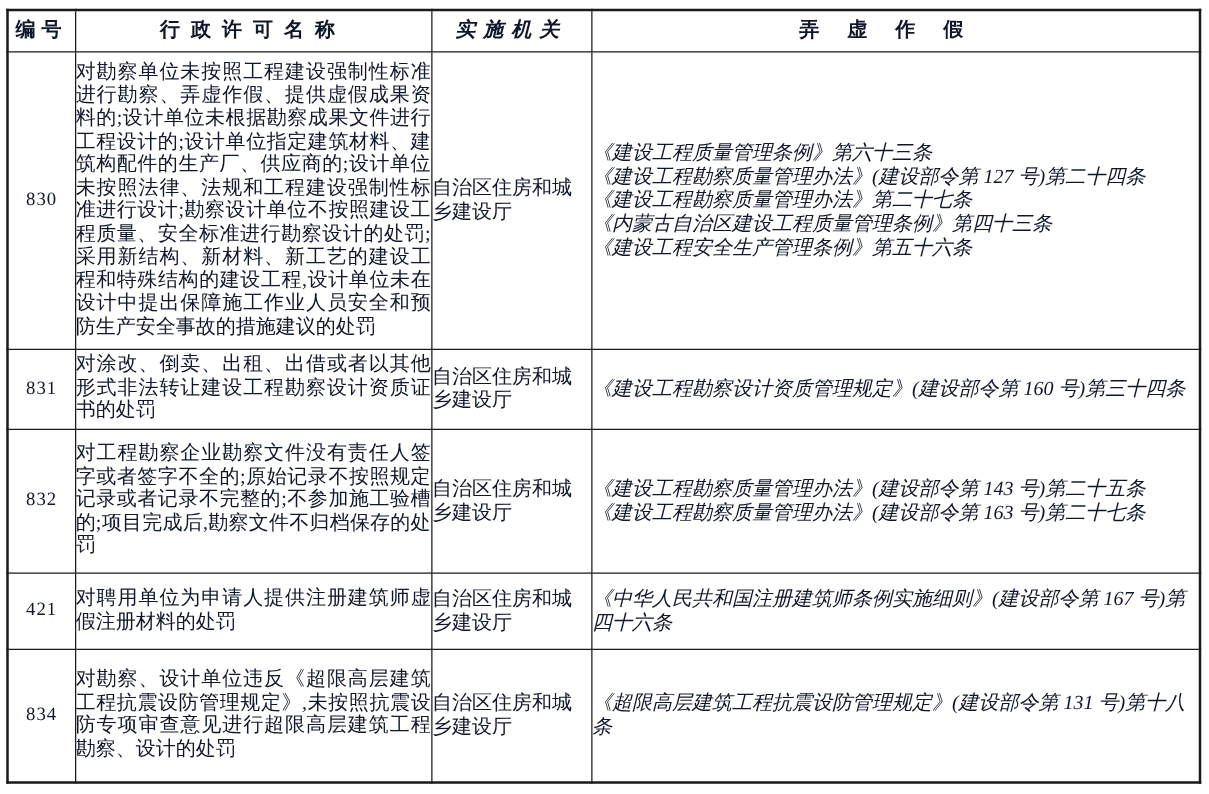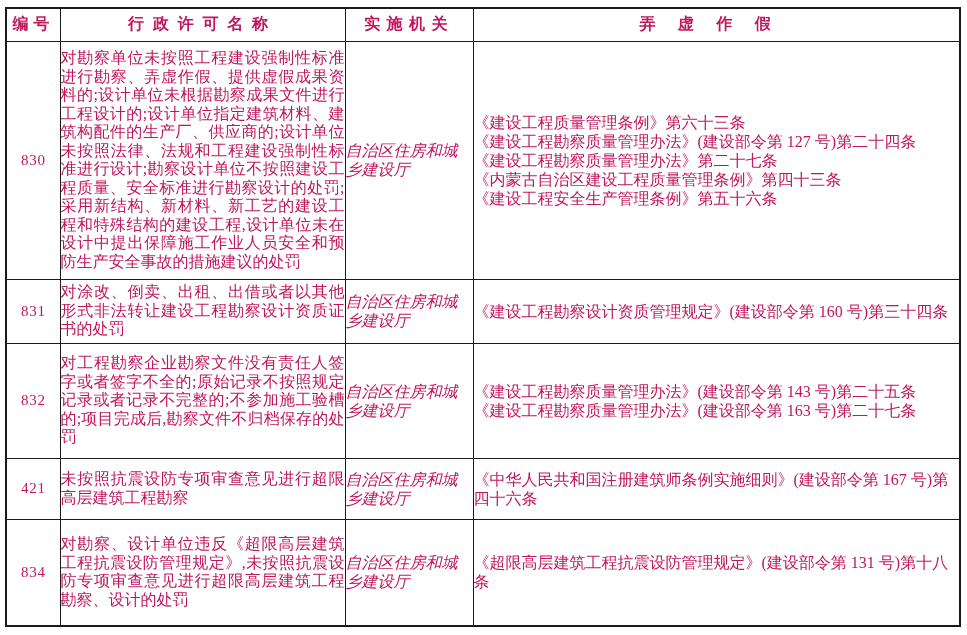"编号" table.grid { color: #be185d -> #0f172a }
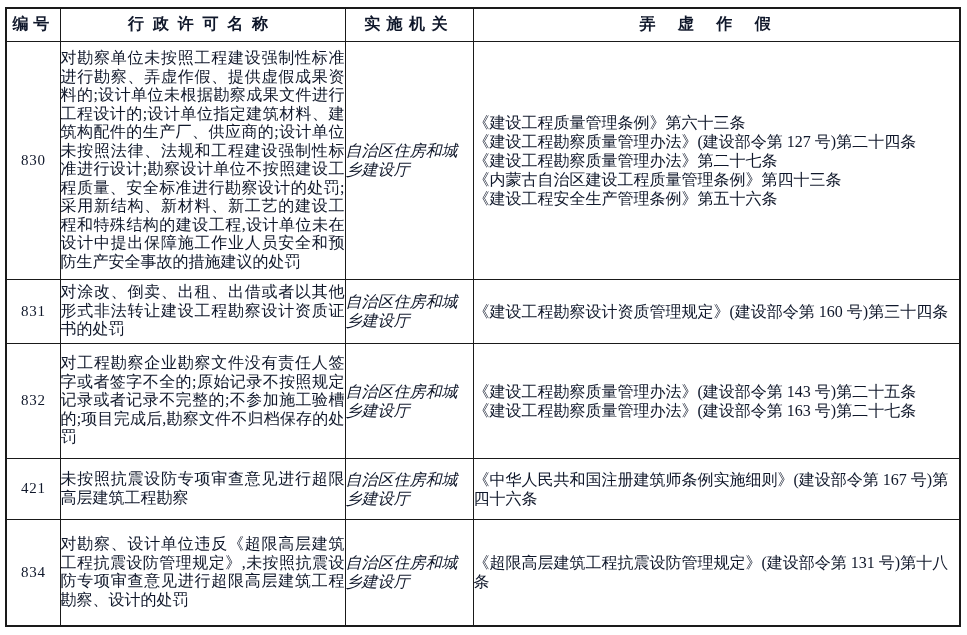"实施机关" th.h3 { font-style: none -> italic }
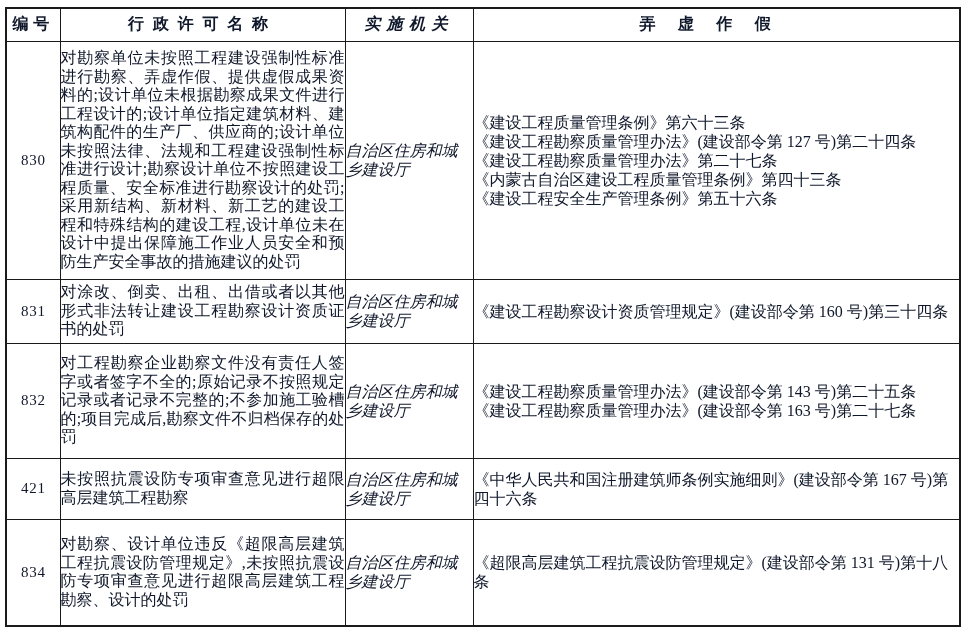"《建设工程质量管理条例》第六十三条" td.legal .legal-line { font-style: none -> italic }
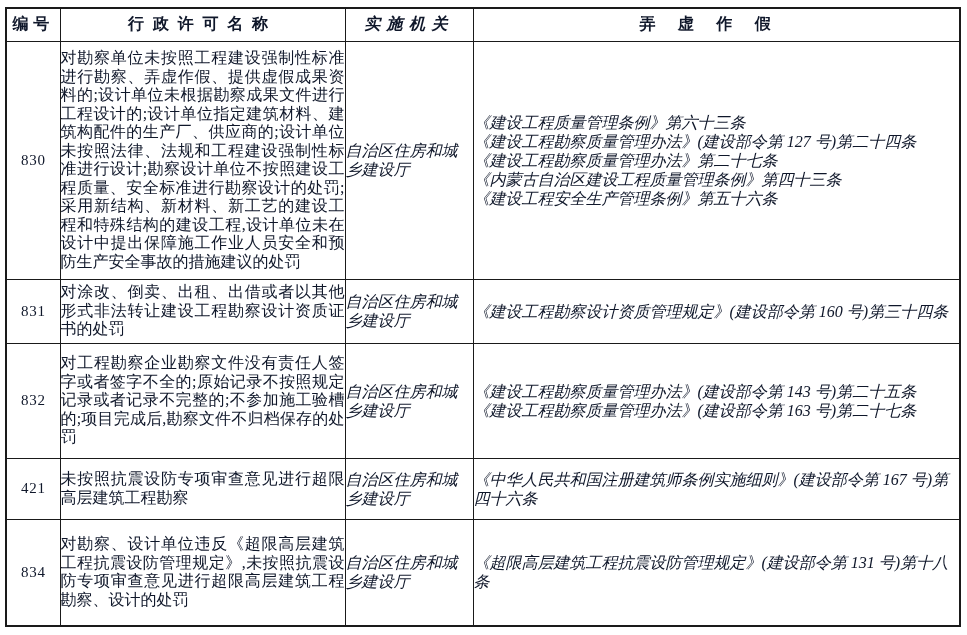"自治区住房和城乡建设厅" td.agency { font-style: italic -> none }
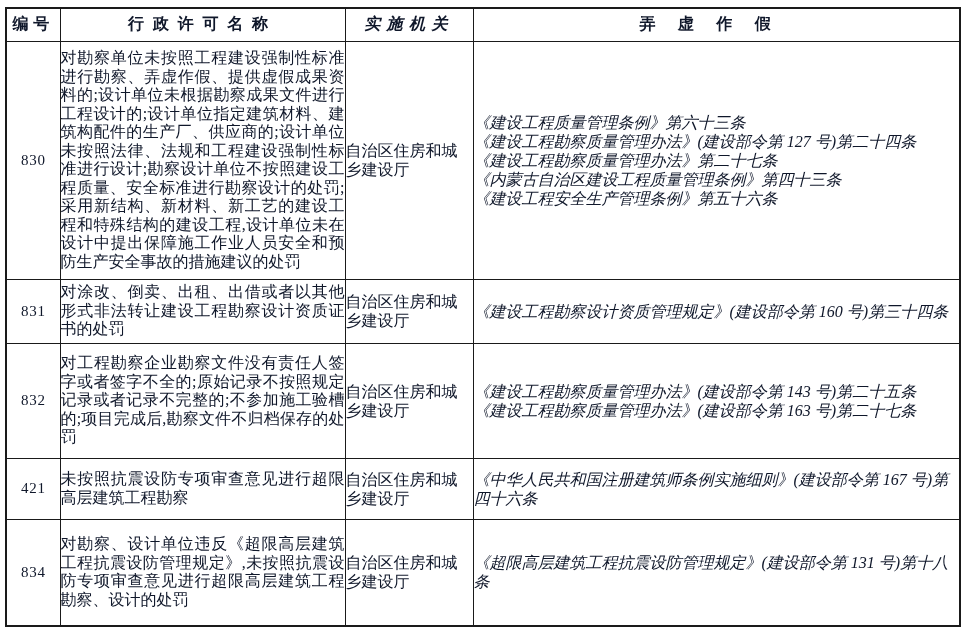"未按照抗震设防专项审查意见进行超限高层建筑工程勘察" td.name { text: 未按照抗震设防专项审查意见进行超限高层建筑工程勘察 -> 对聘用单位为申请人提供注册建筑师虚假注册材料的处罚 }
